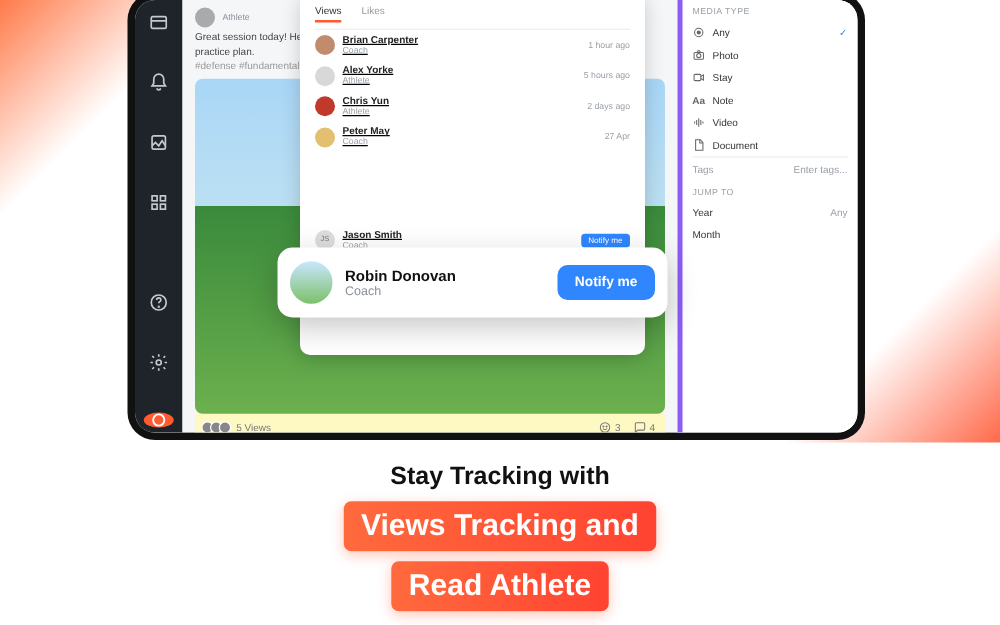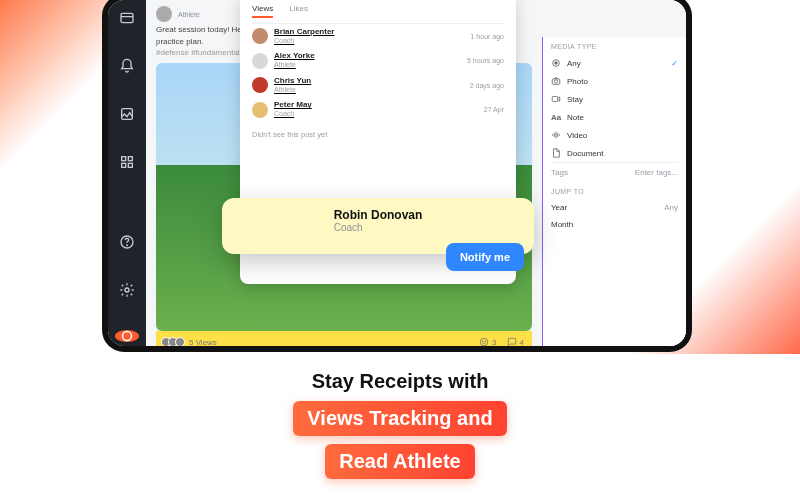"Any" .rightcol { border-left: 1px solid #8b5cf6 -> 4px solid #8b5cf6; margin-top: 37px -> none }
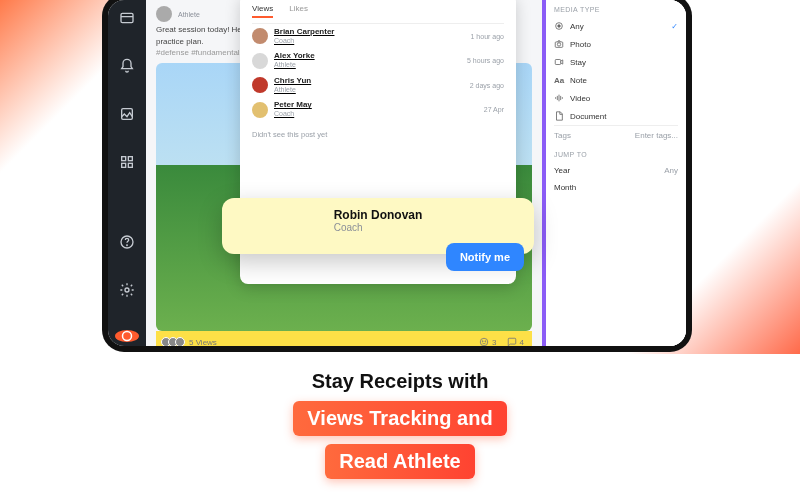"Didn't see this post yet" div.section-label { html: <div>Didn't see this post yet</div> -> none }
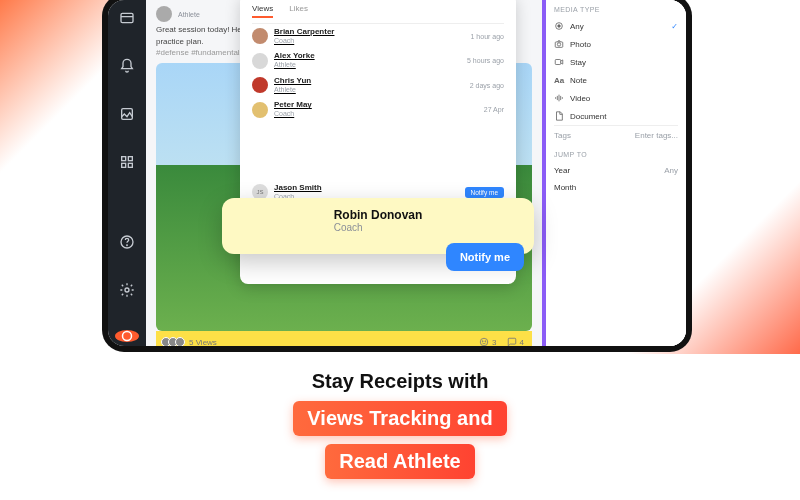"Robin Donovan" .hl-card { background: #fef9c3 -> #ffffff; flex-direction: column -> none }
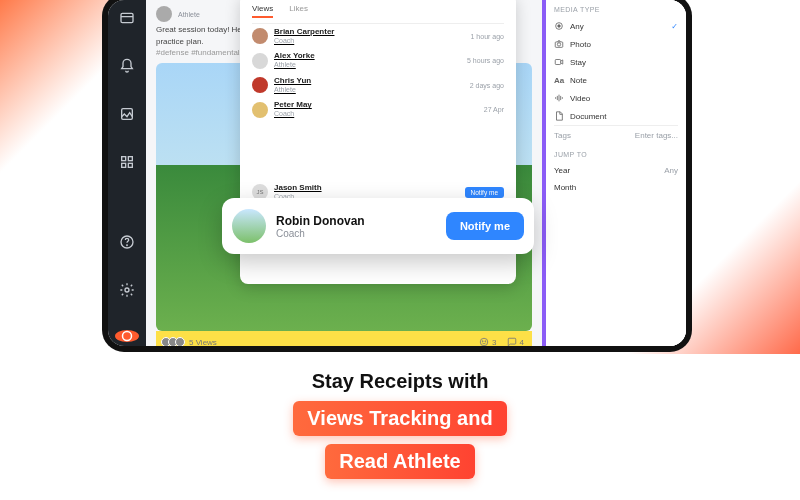"5 Views" .views-bar { background: #fde047 -> #fef9c3 }
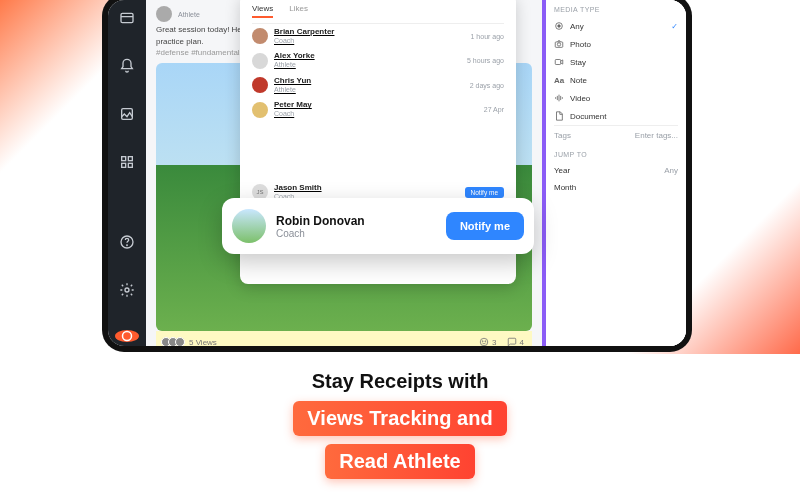"Stay Receipts with" h2 { text: Receipts -> Tracking }
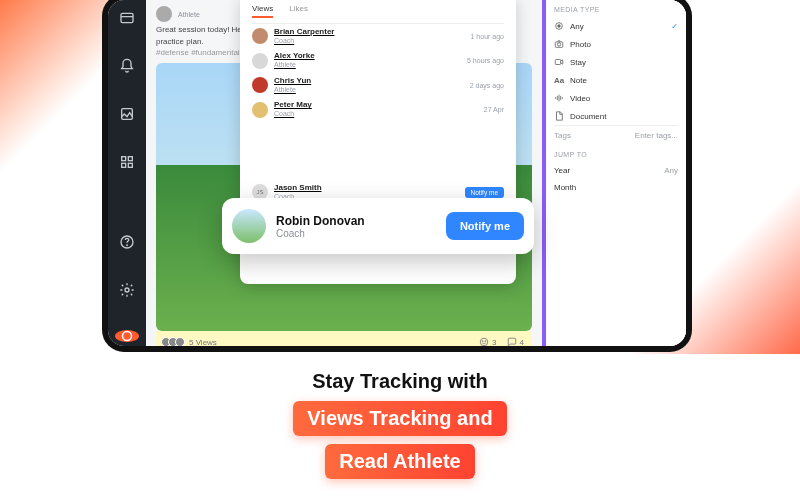"Views Tracking and" .mkt .pill { font-size: 20px -> 24px }
